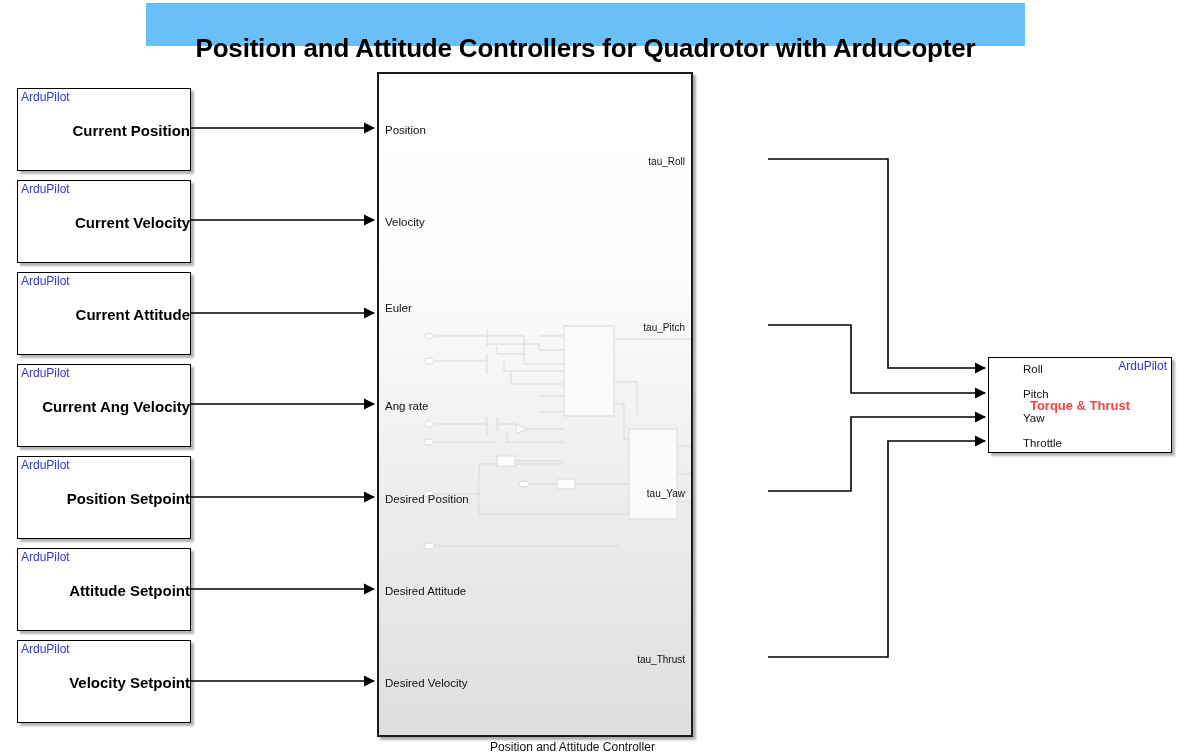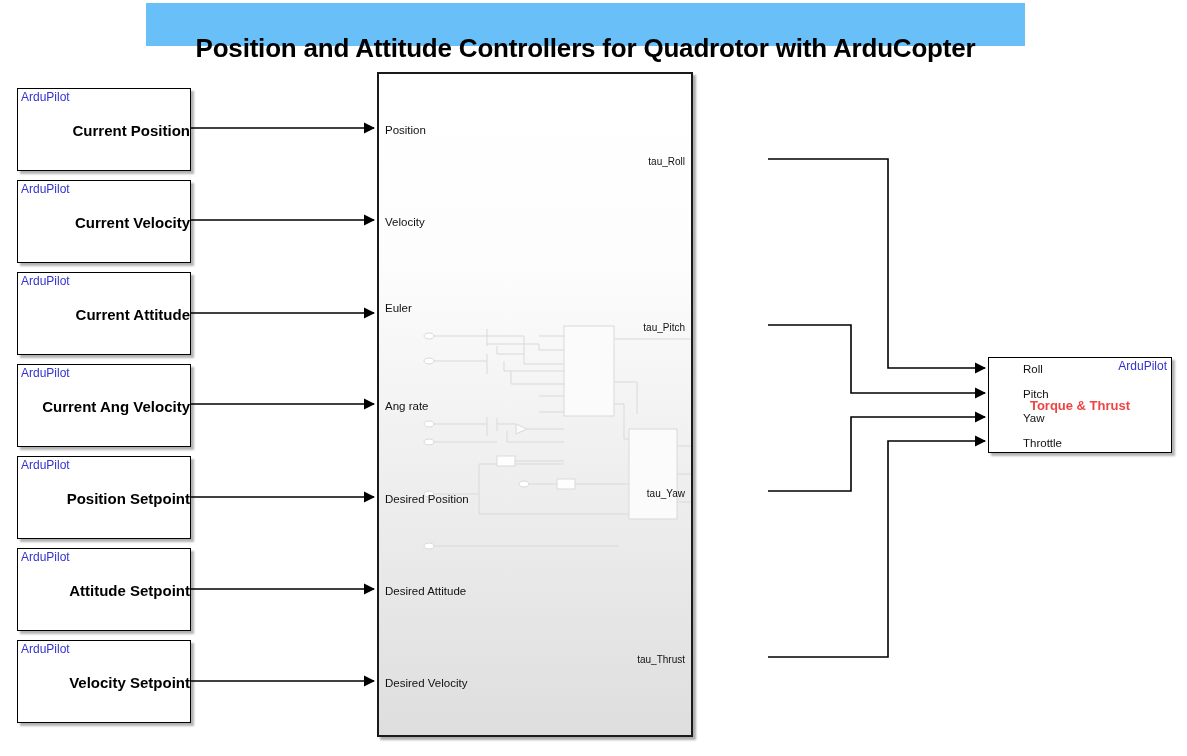"Position and Attitude Controller" div.main-caption { html: none -> <div>Position and Attitude Controller</div> }
